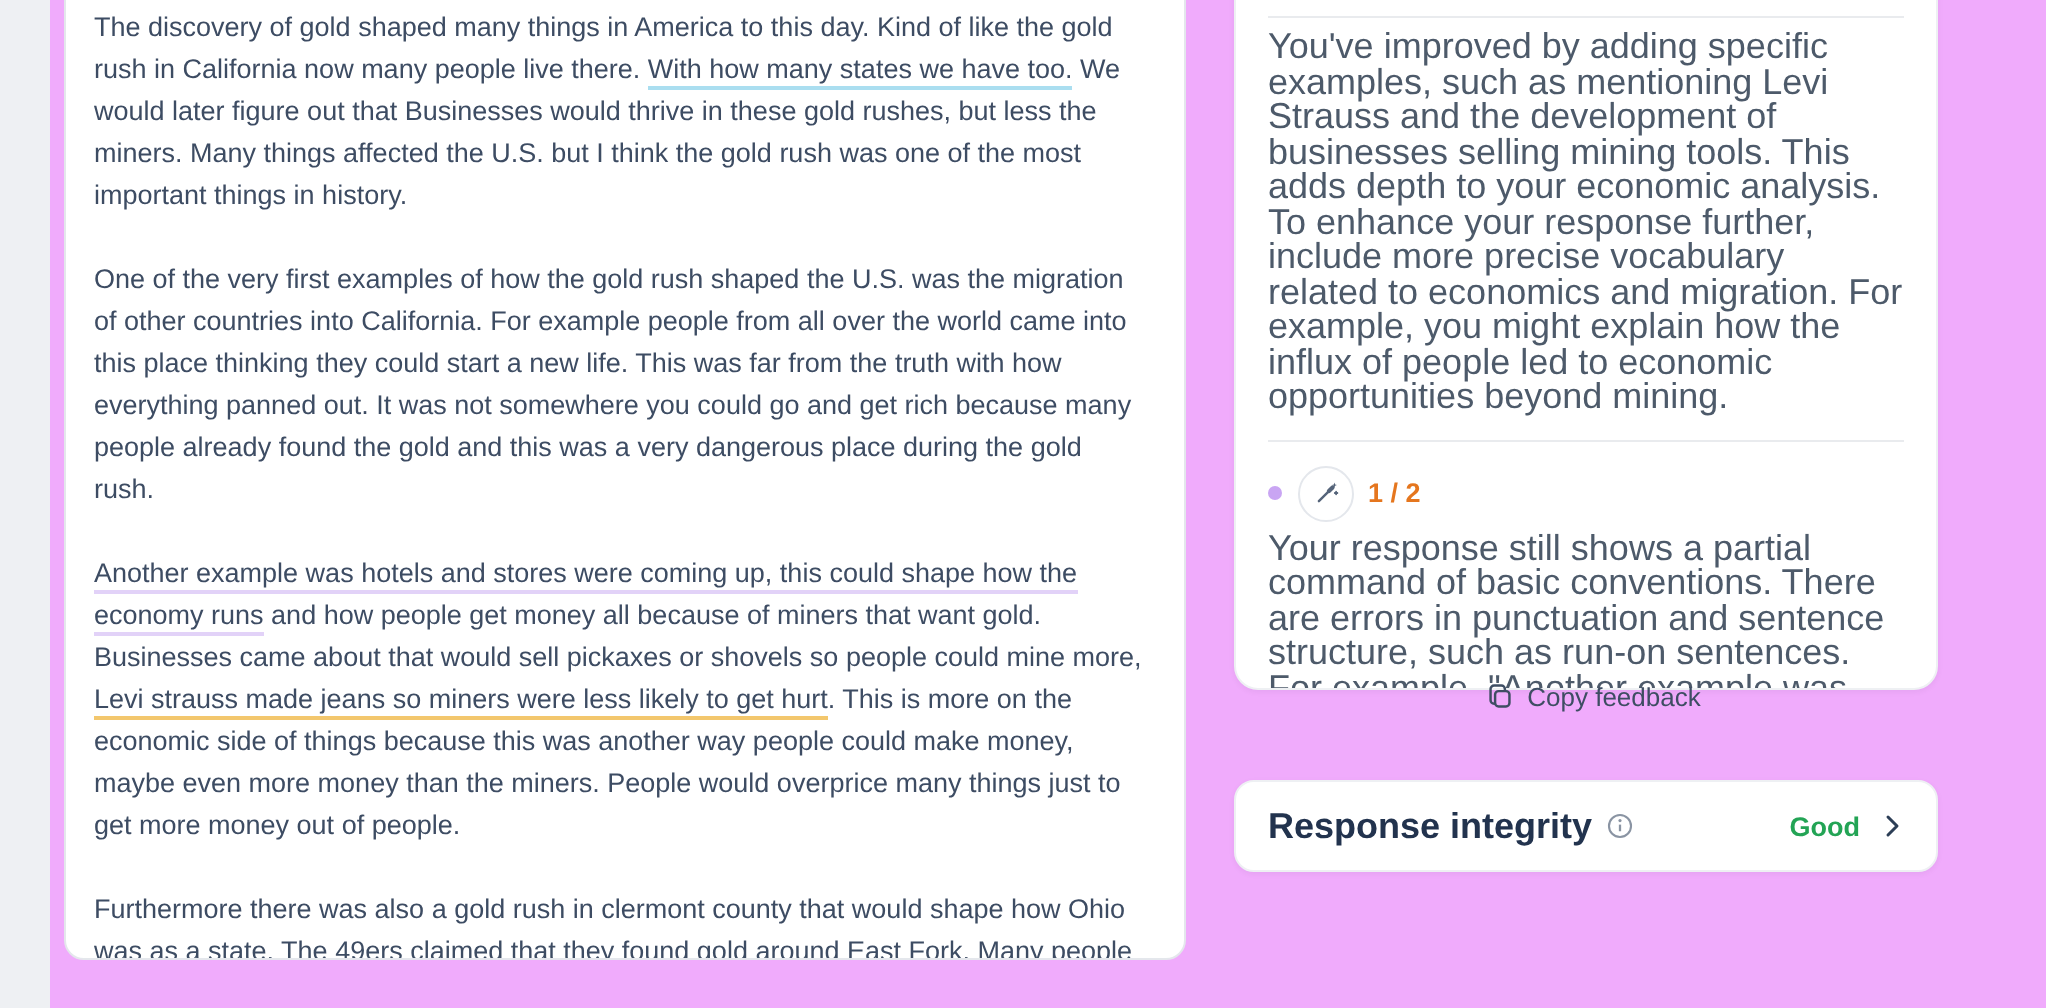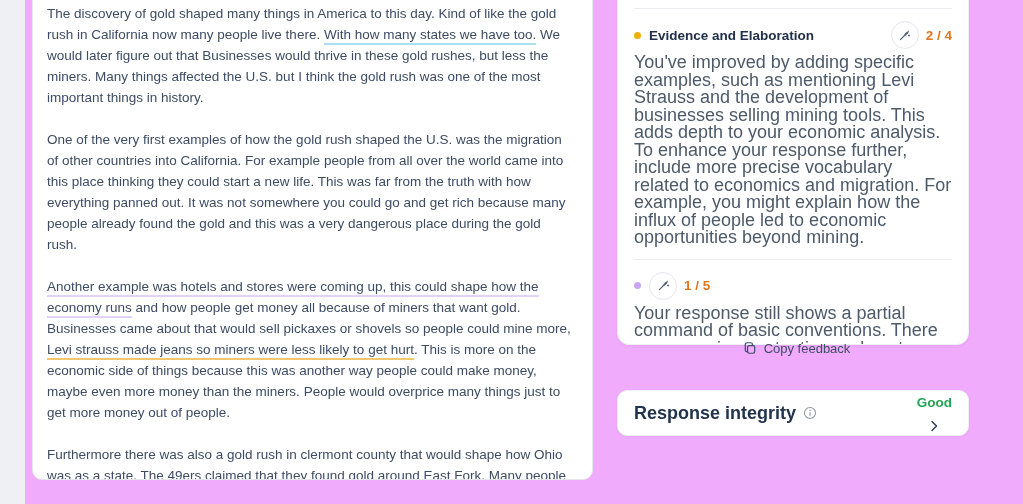"Evidence and Elaboration" div.section-head { html: <div> <span></span> <span>Evidence and Elaboration</span> <span> <svg> <path></path> <path></path> <path></path> <path></path> </svg> </span> <span>2 / 4</span> </div> -> none }
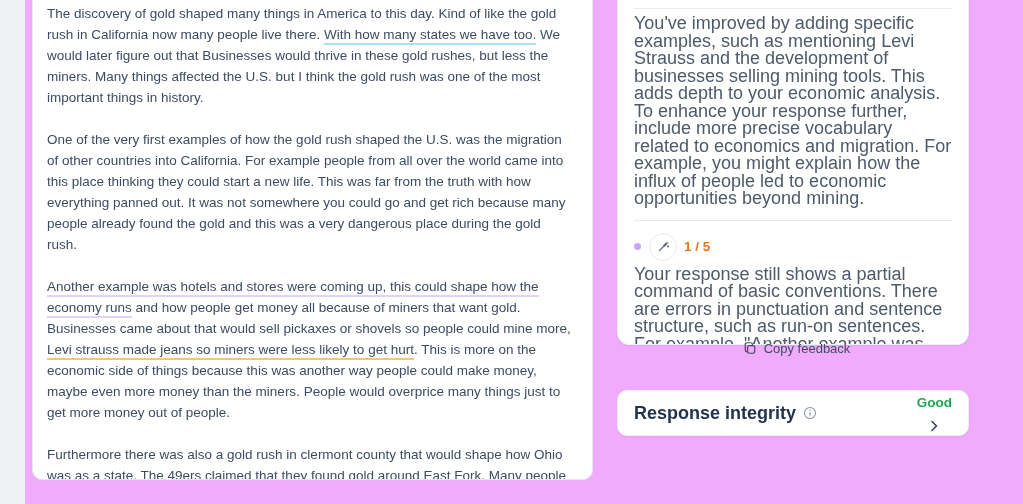"1 / 5" span.score { text: 5 -> 2 }
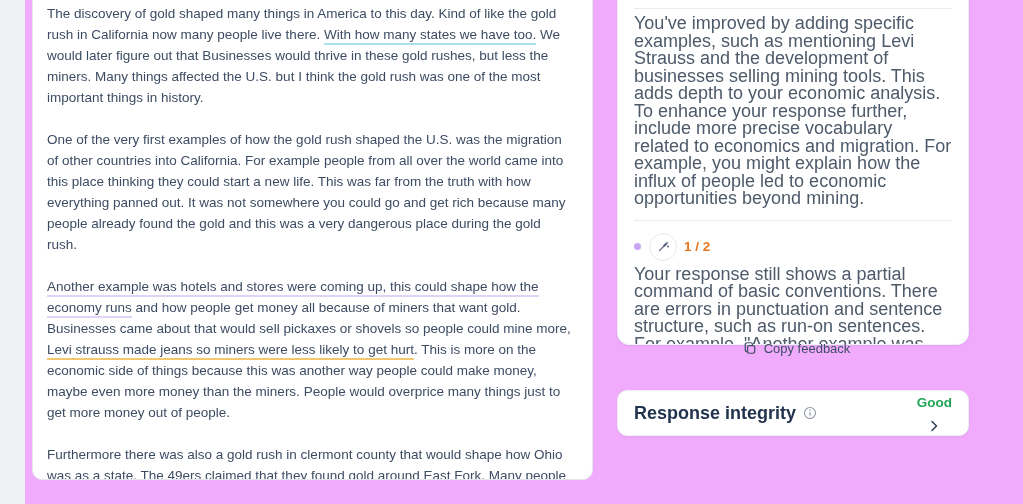"Good" .integrity-right { flex-direction: column -> none }
